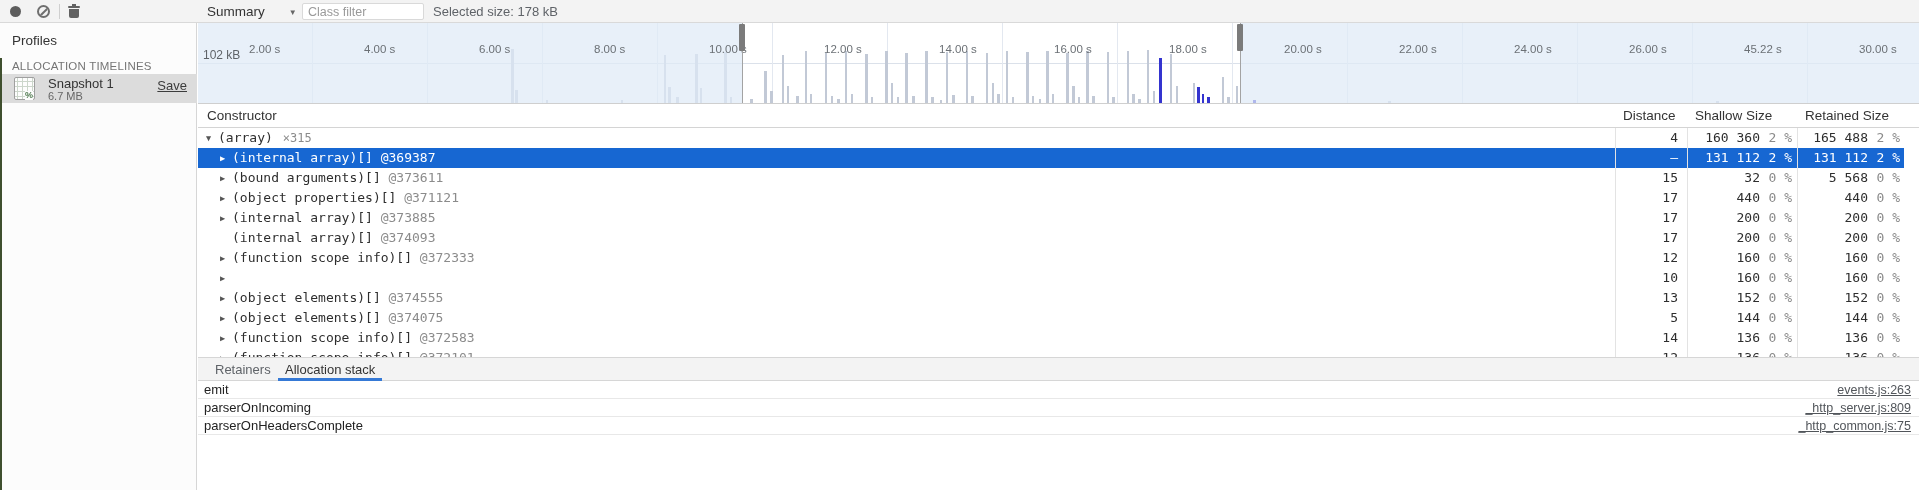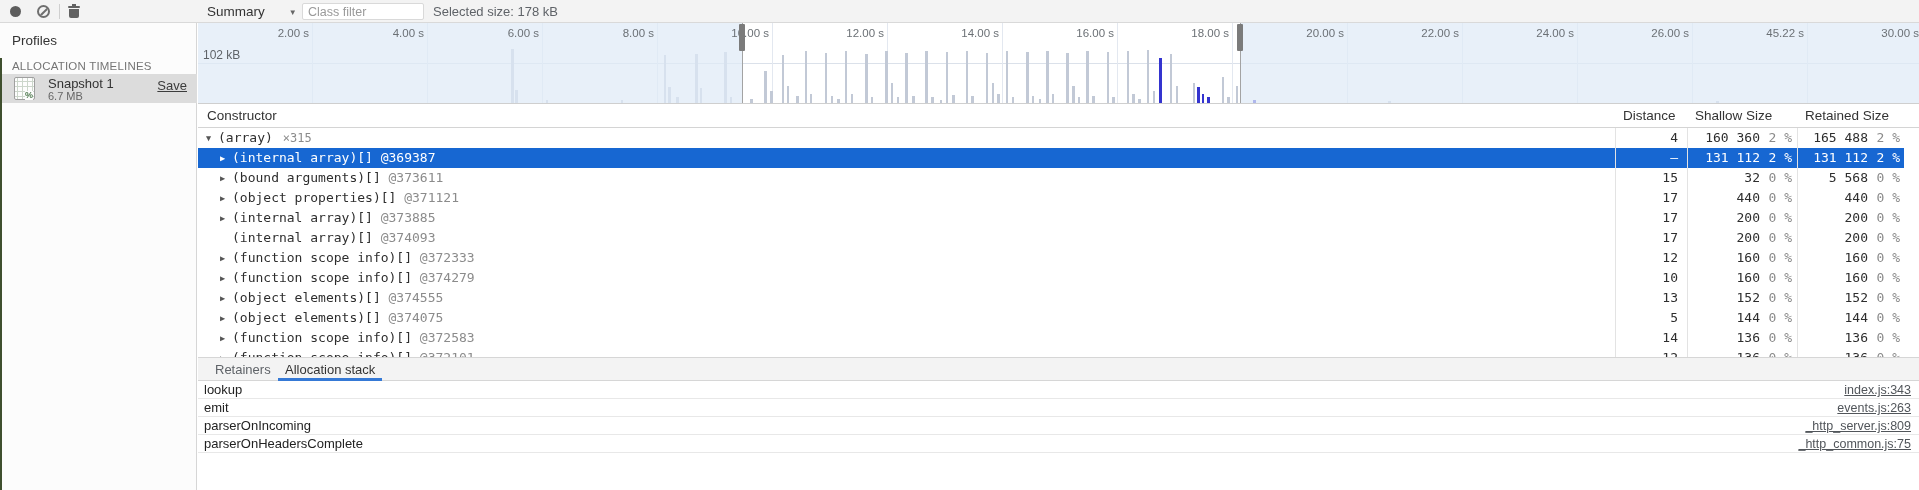"2.00 s" .tick { text-align: right -> none; top: 4px -> 20px }
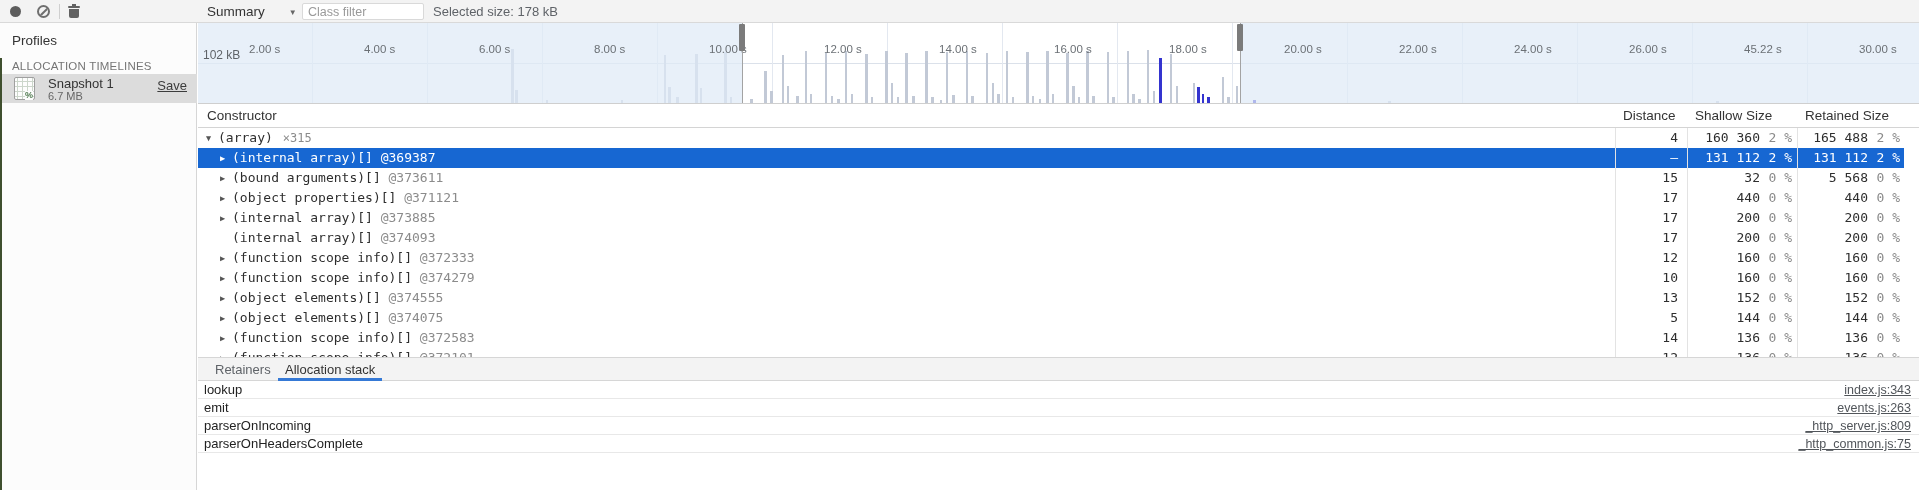"(function scope info)[] @374279" div.cname { html: <div>(function scope info)[] <span>@374279</span></div> -> none }
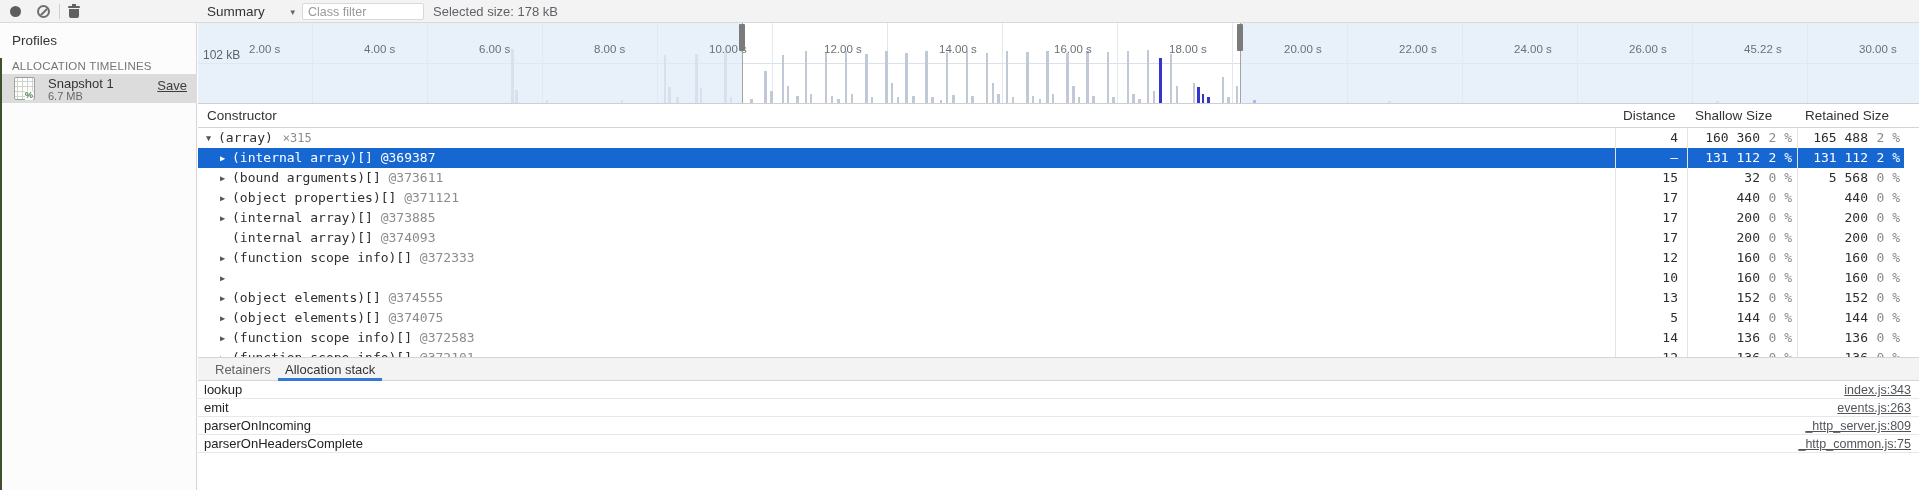"lookup" div.frame { html: <div> <div>lookup</div> <div>index.js:343</div> </div> -> none }
